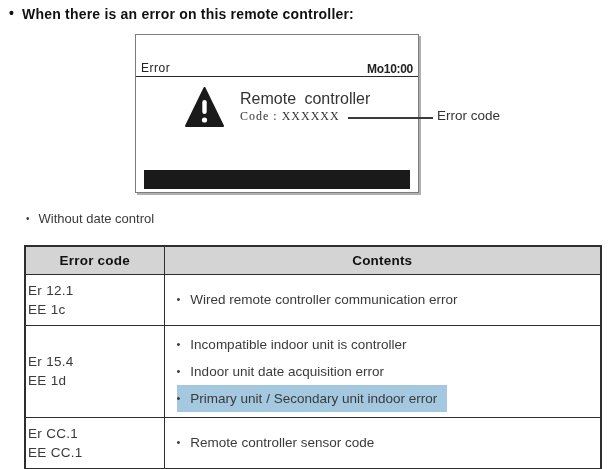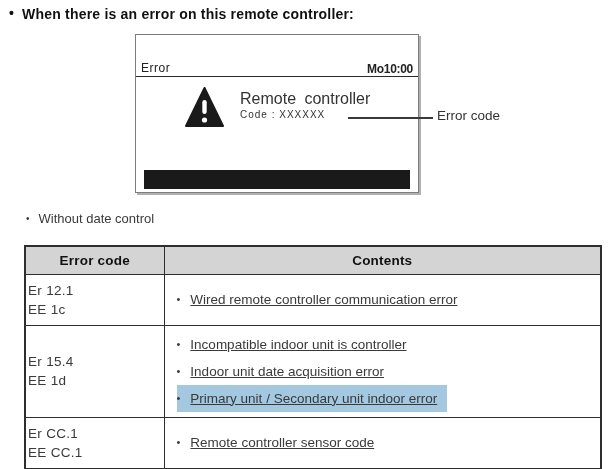"Code : XXXXXX" .screen-line2 { font-family: none -> Liberation Serif, serif; font-size: 10px -> 12px }
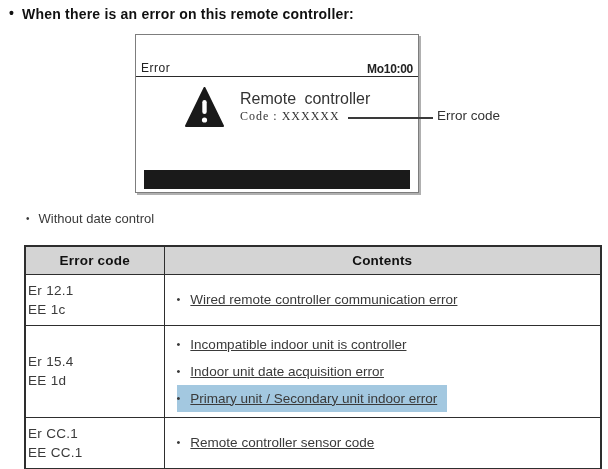"• Wired remote controller communication" .contents-cell { text-decoration: underline -> none }
